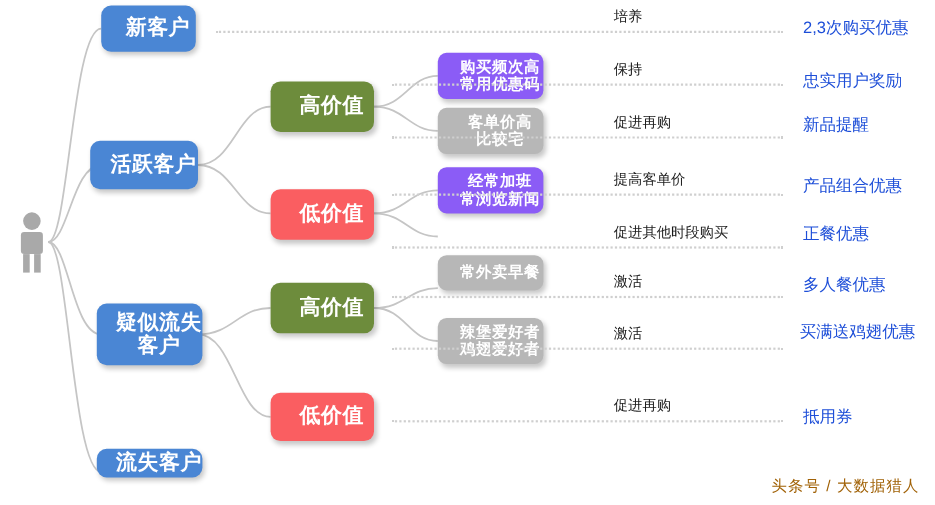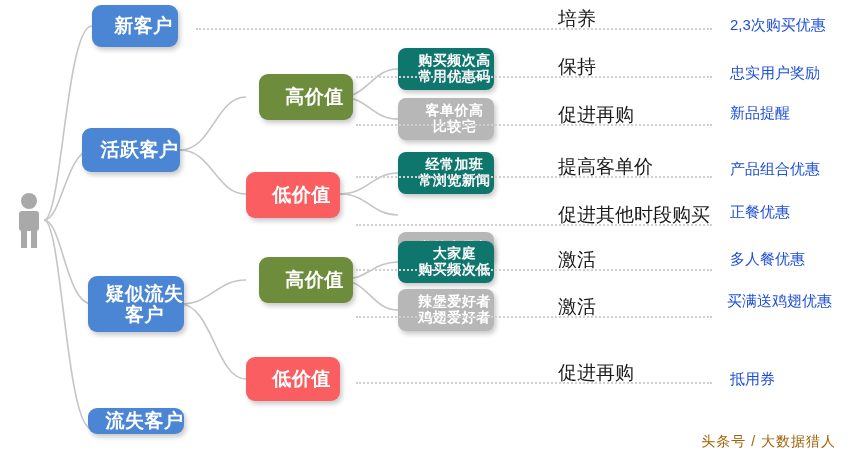"培养" .action { font-size: 19px -> 13px }
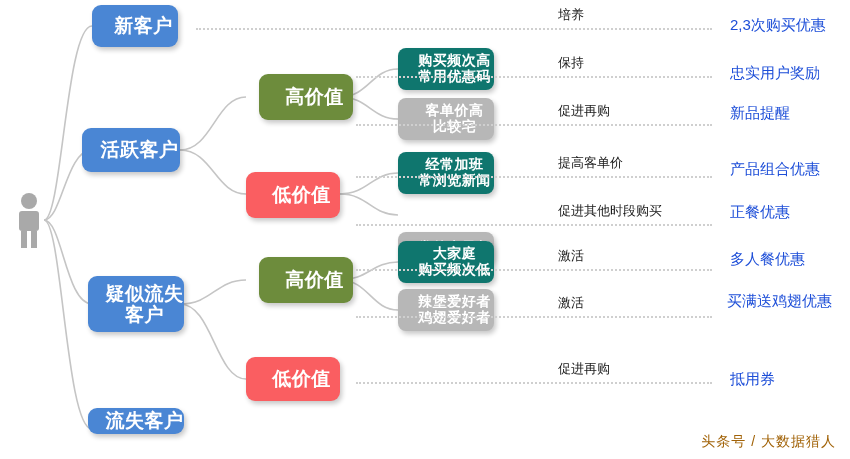"购买频次高" .node.gray-dark { background: #0f766e -> #8b5cf6 }
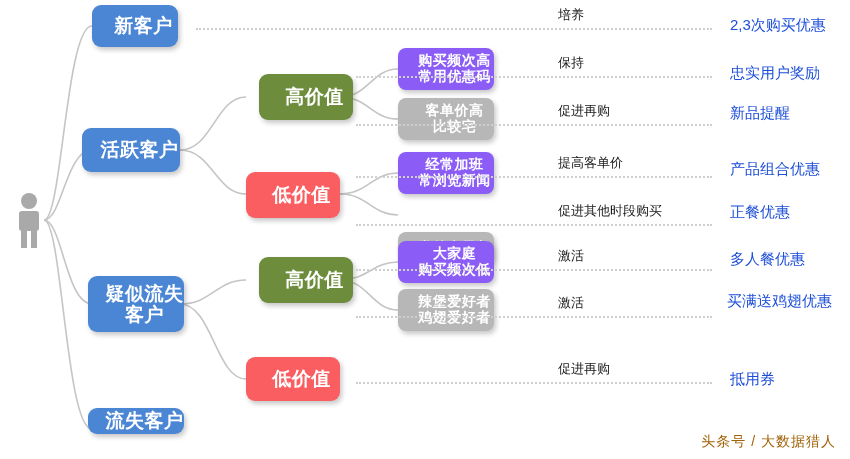"高价值" .node.green { margin-left: 13px -> none }
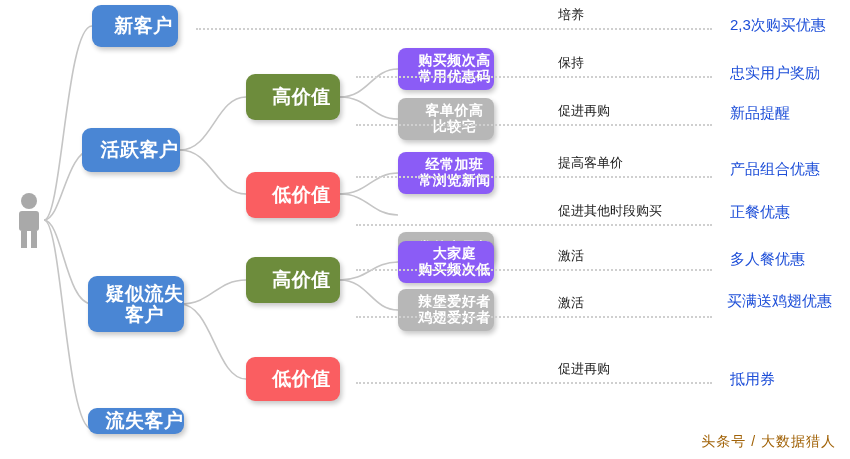"大家庭" div.node { html: <div>大家庭 购买频次低</div> -> none }
